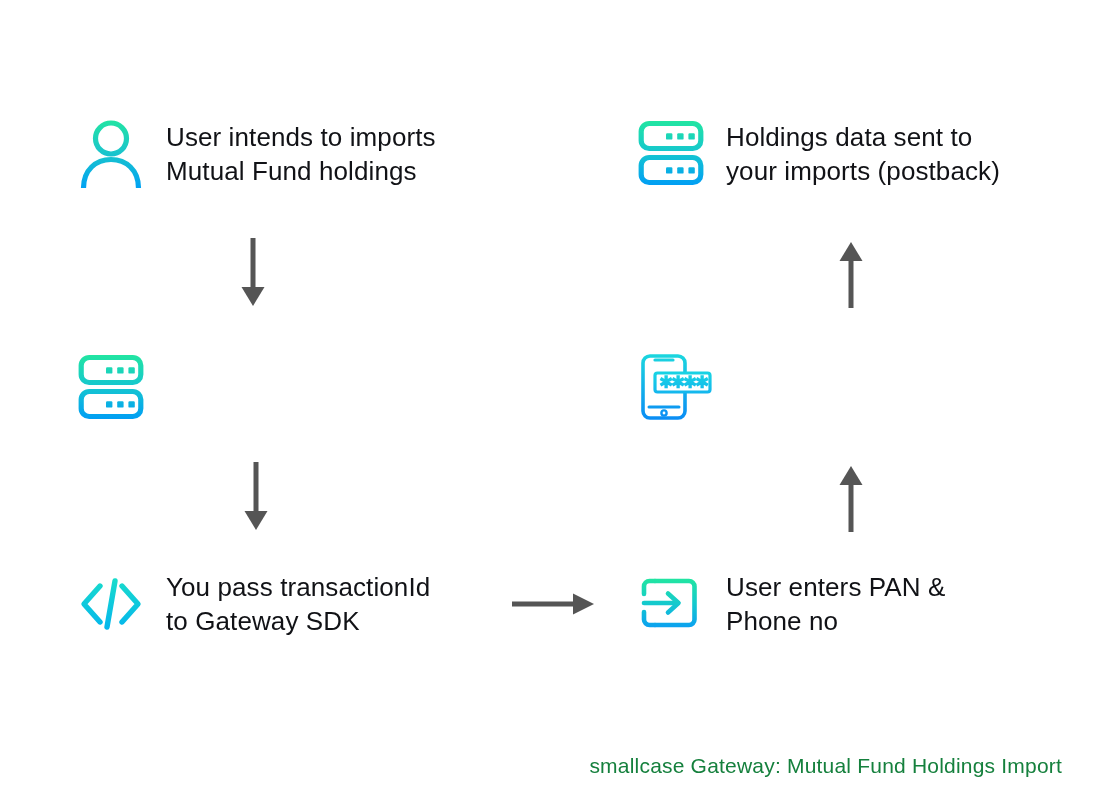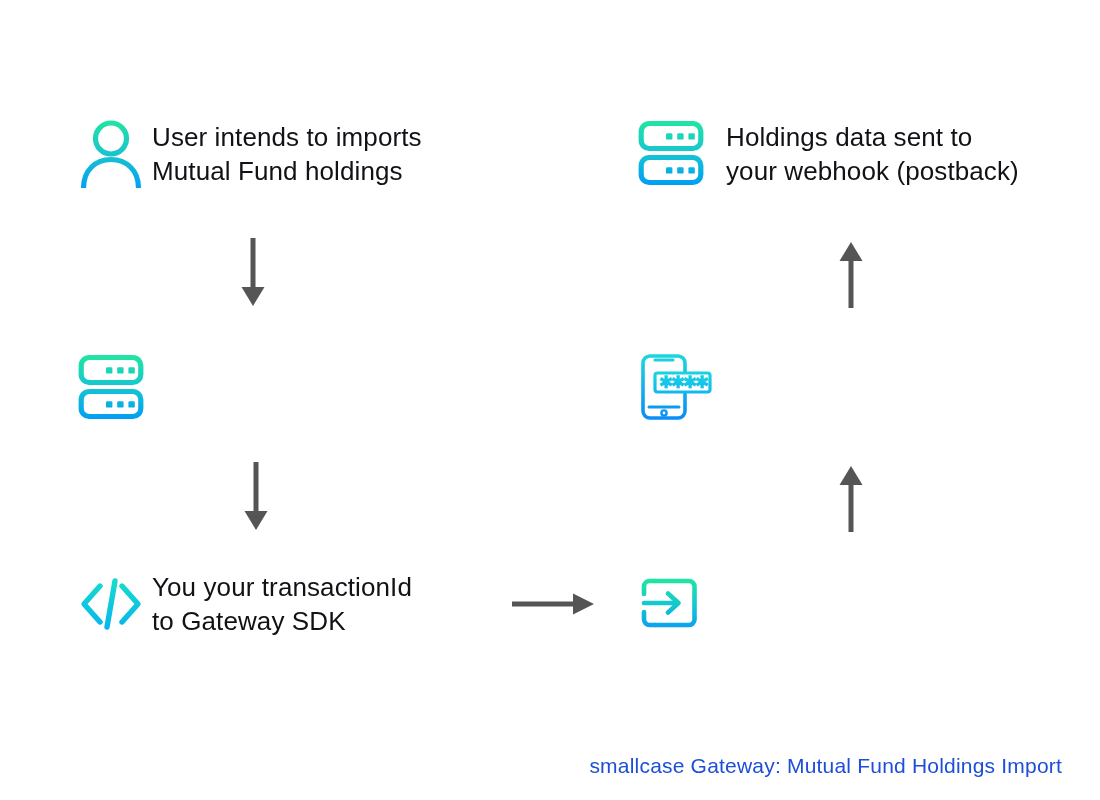"User intends to imports" .step.col-left .step-text { margin-left: 8px -> 22px }
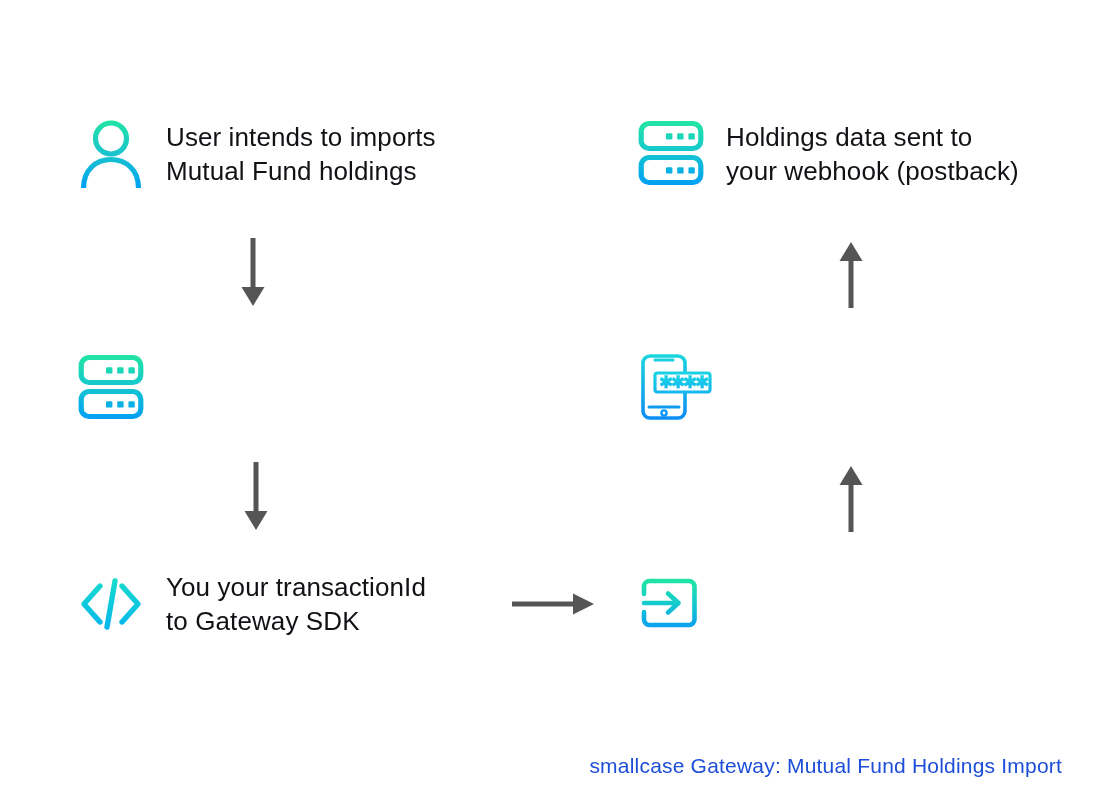"Holdings data sent to" div.step-text { text: webhook -> imports }
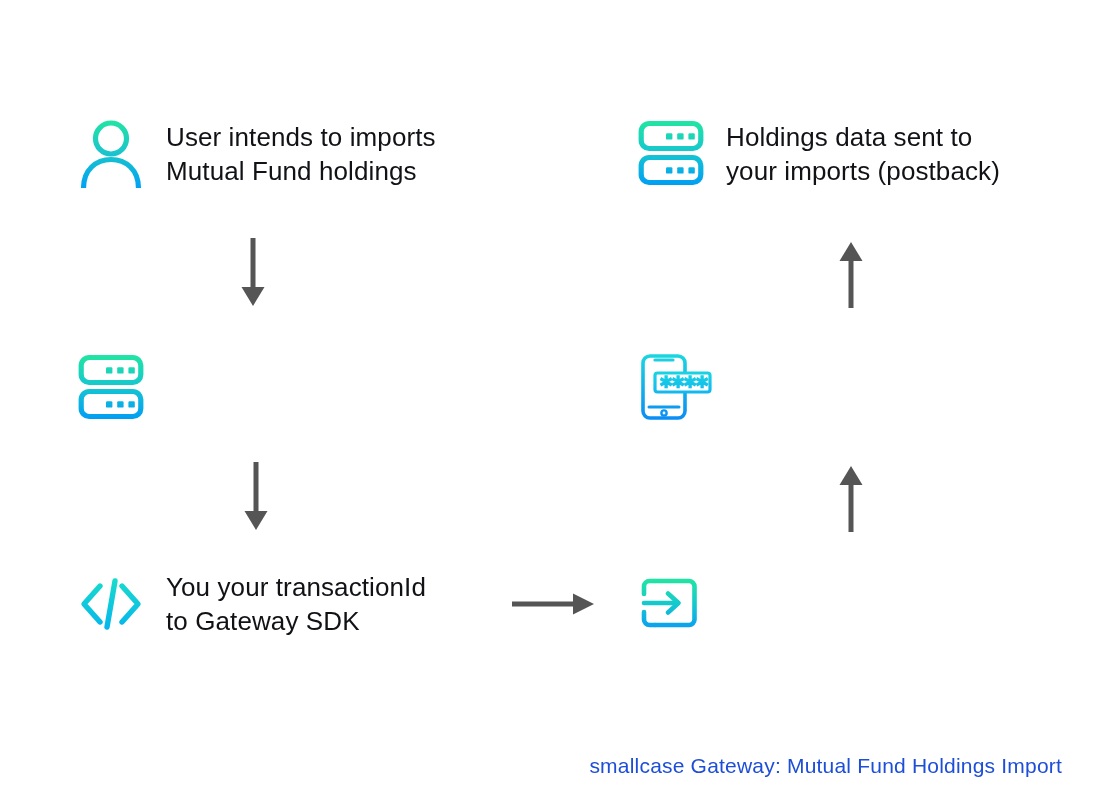"You your transactionId" div.step-text { text: your -> pass }
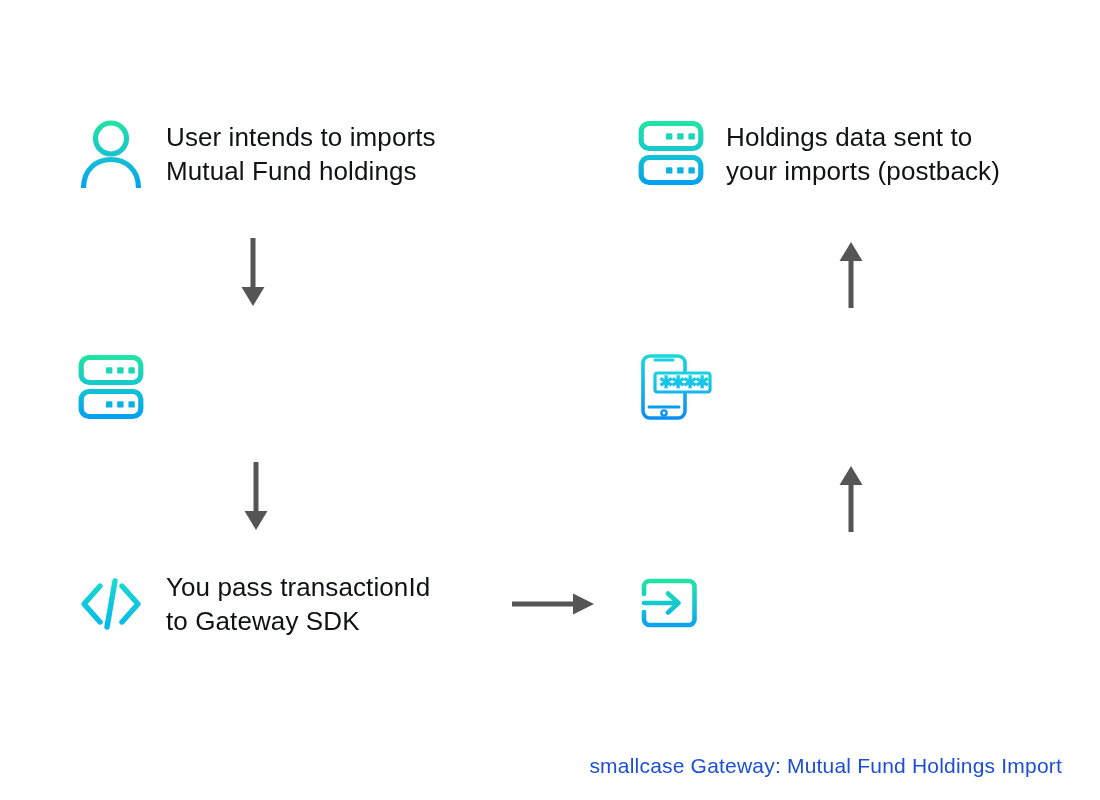"User enters PAN &" div.step-text { html: none -> <div>User enters PAN &amp; Phone no</div> }
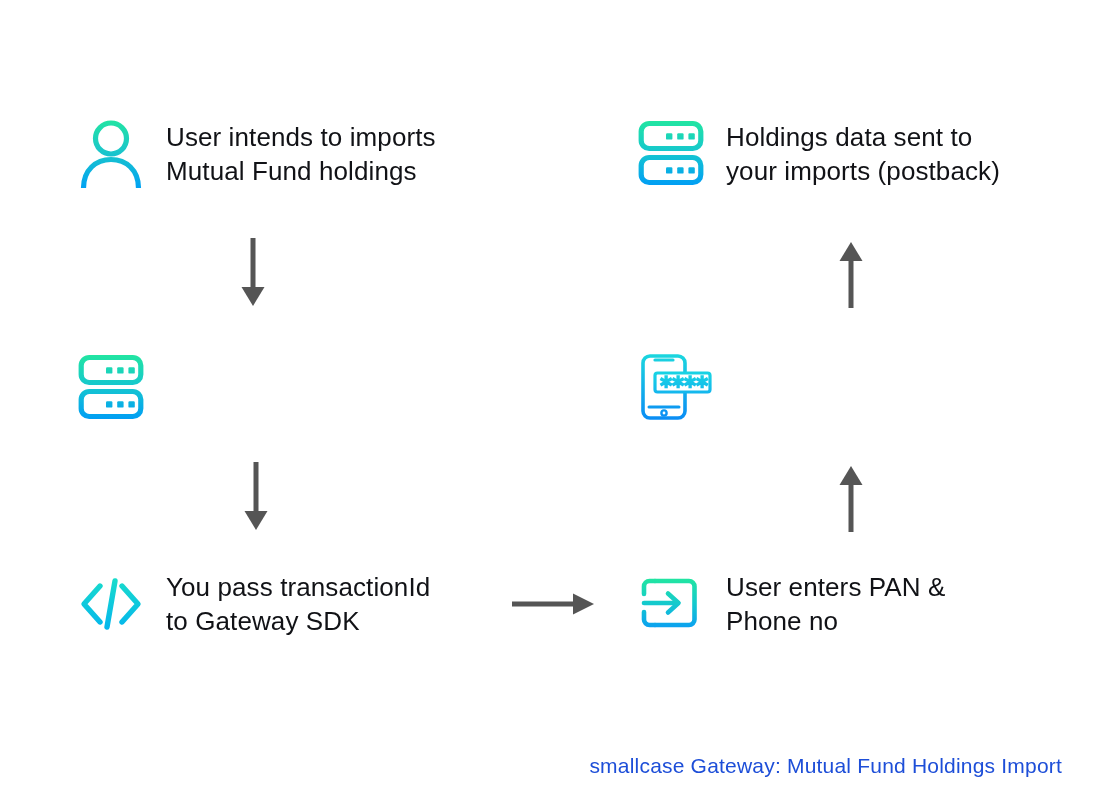"smallcase Gateway: Mutual Fund Holdings" .caption { color: #1d4ed8 -> #15803d }
